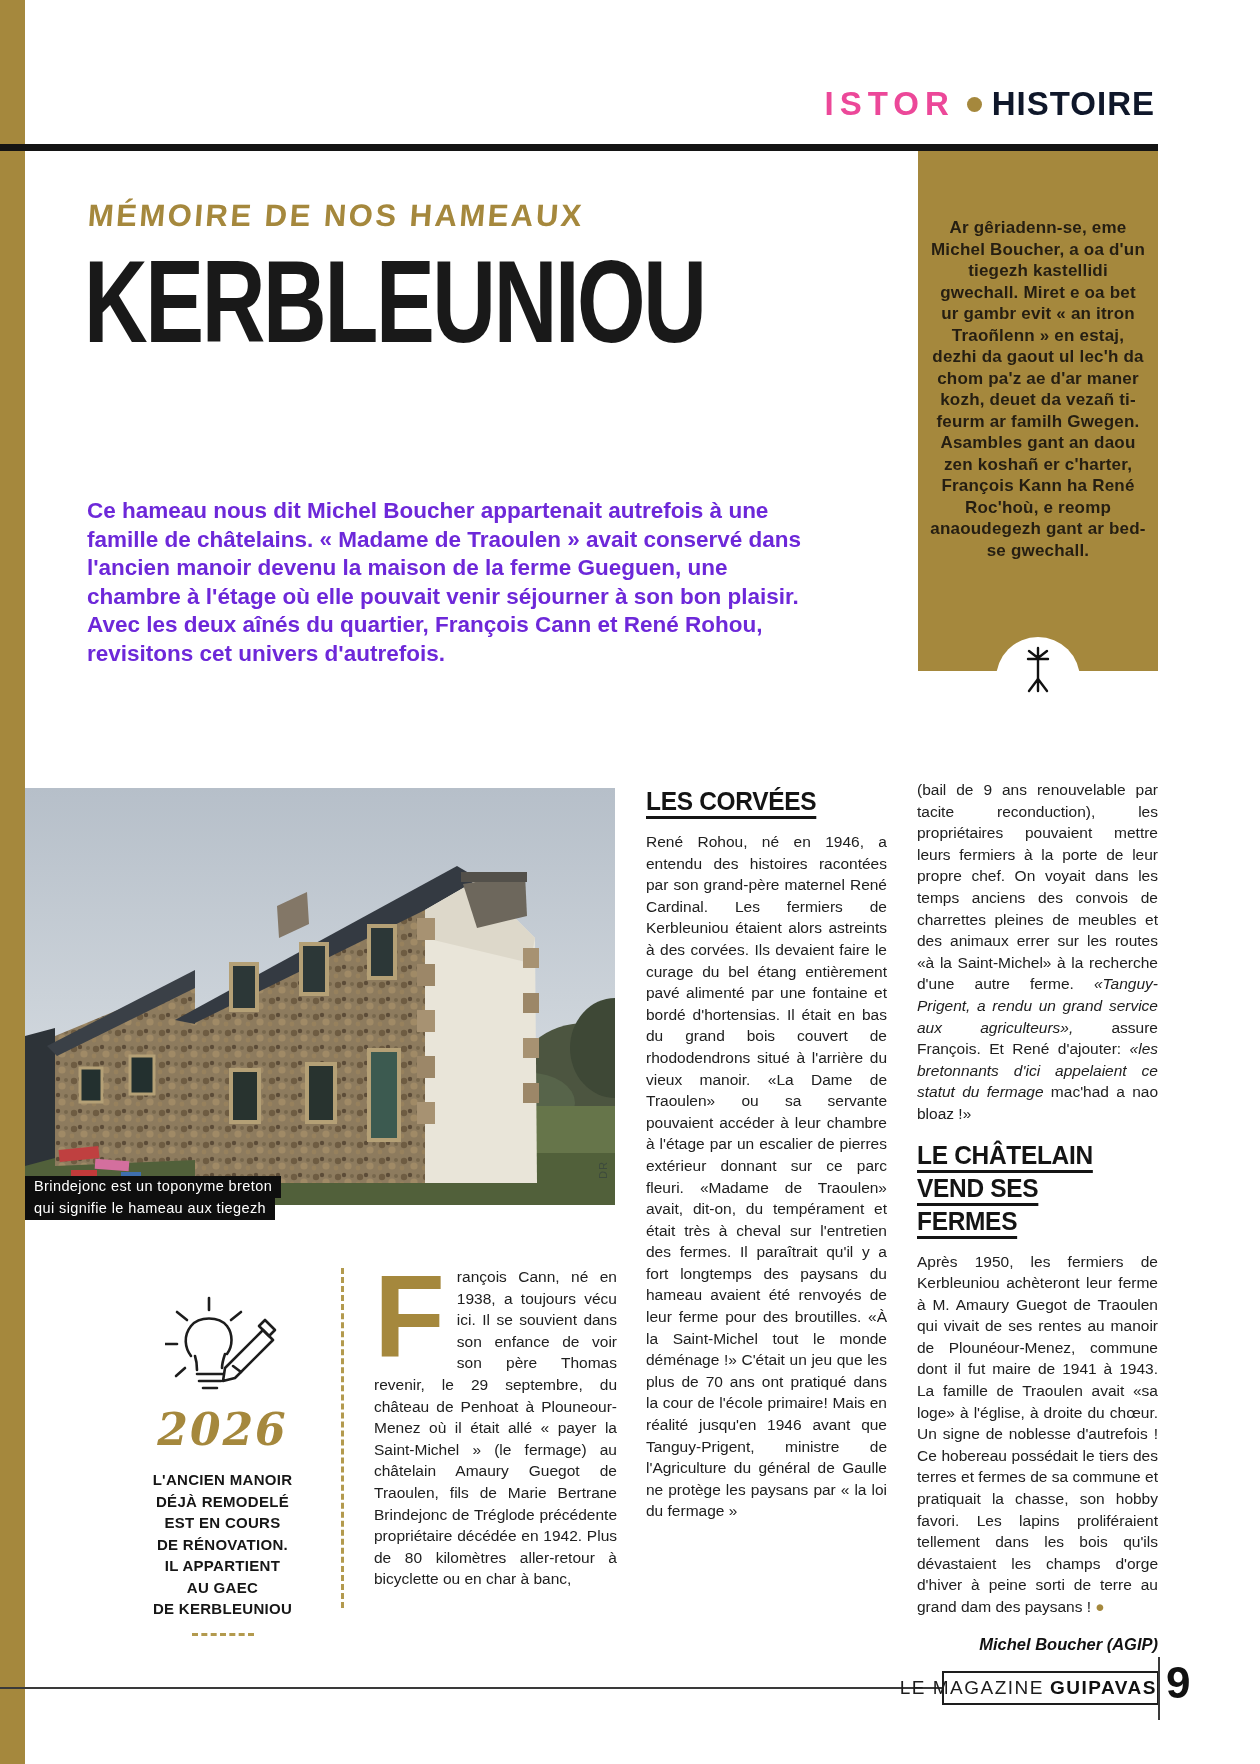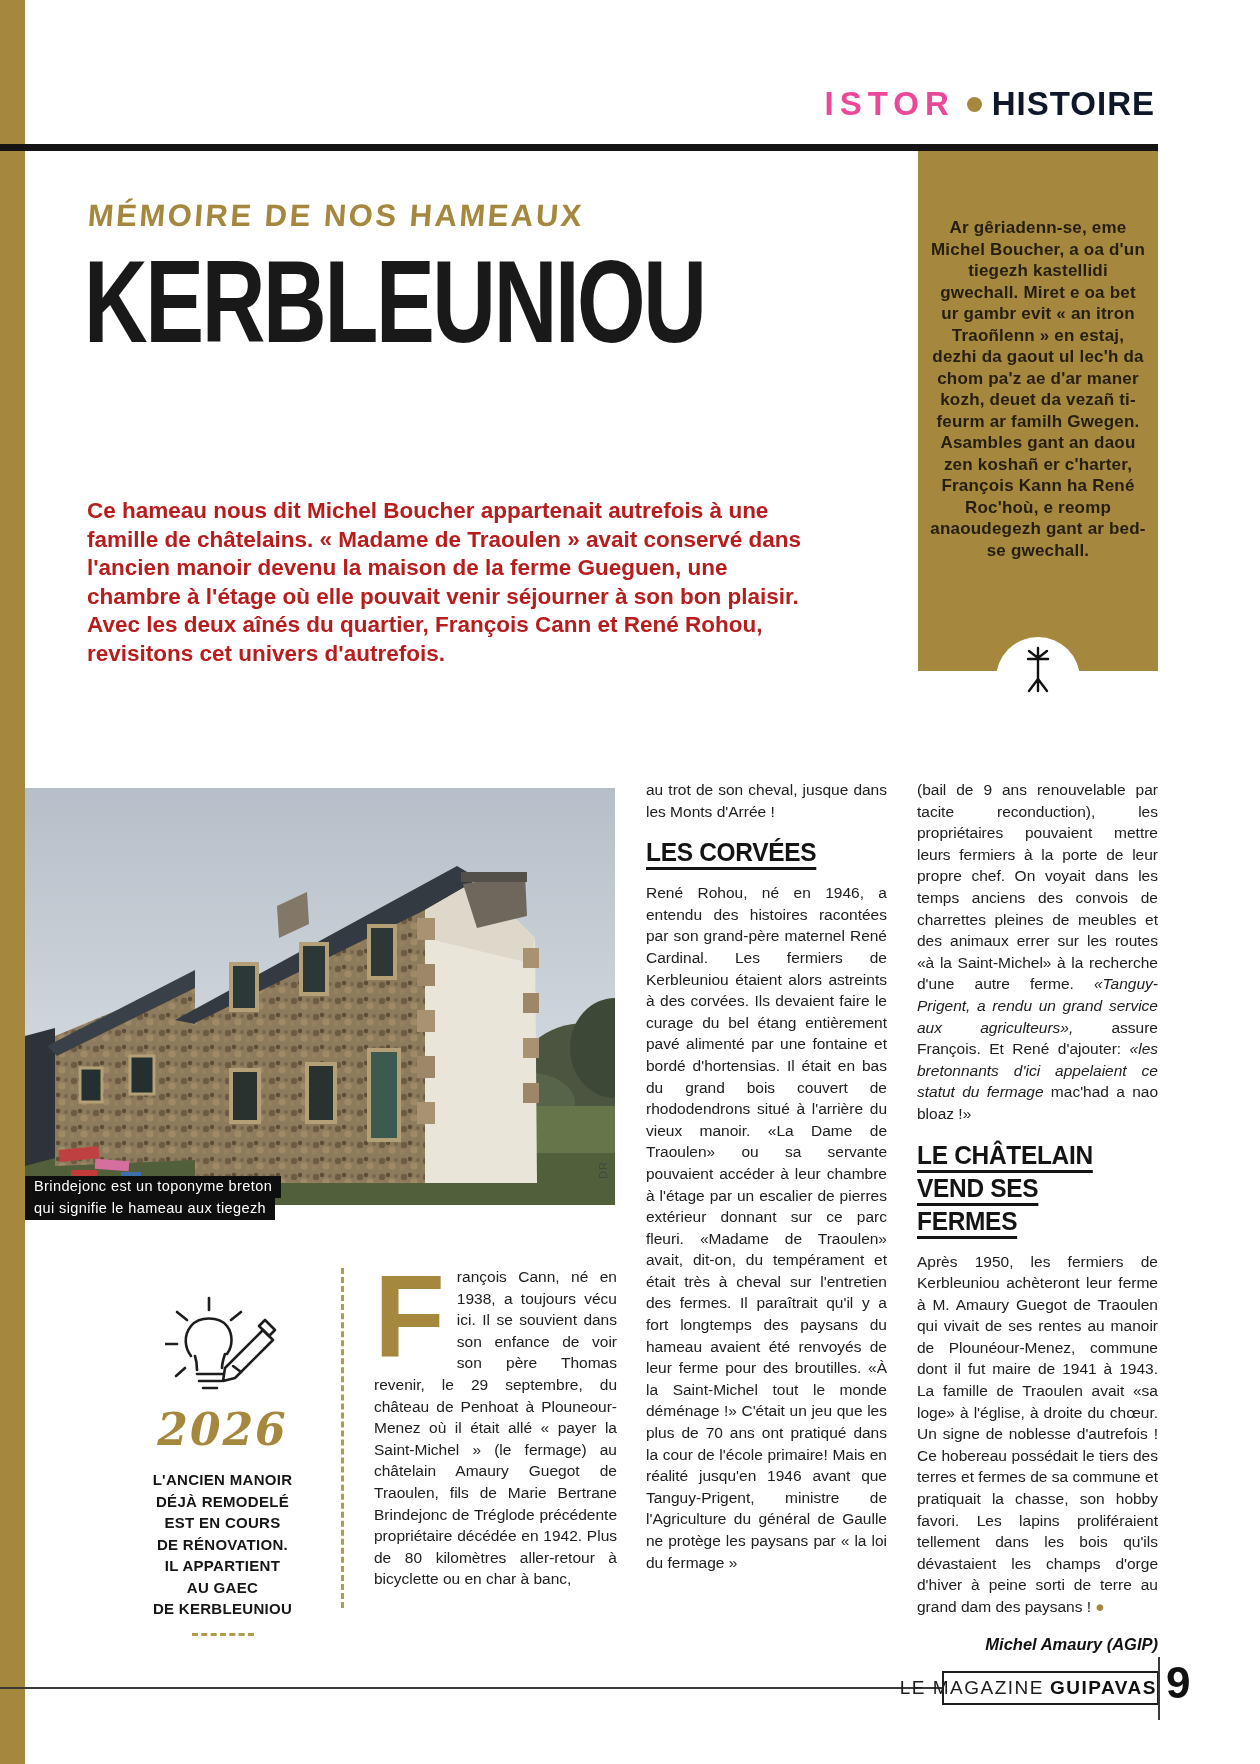"Ce hameau nous dit Michel" #intro { color: #b91c1c -> #6d28d9 }
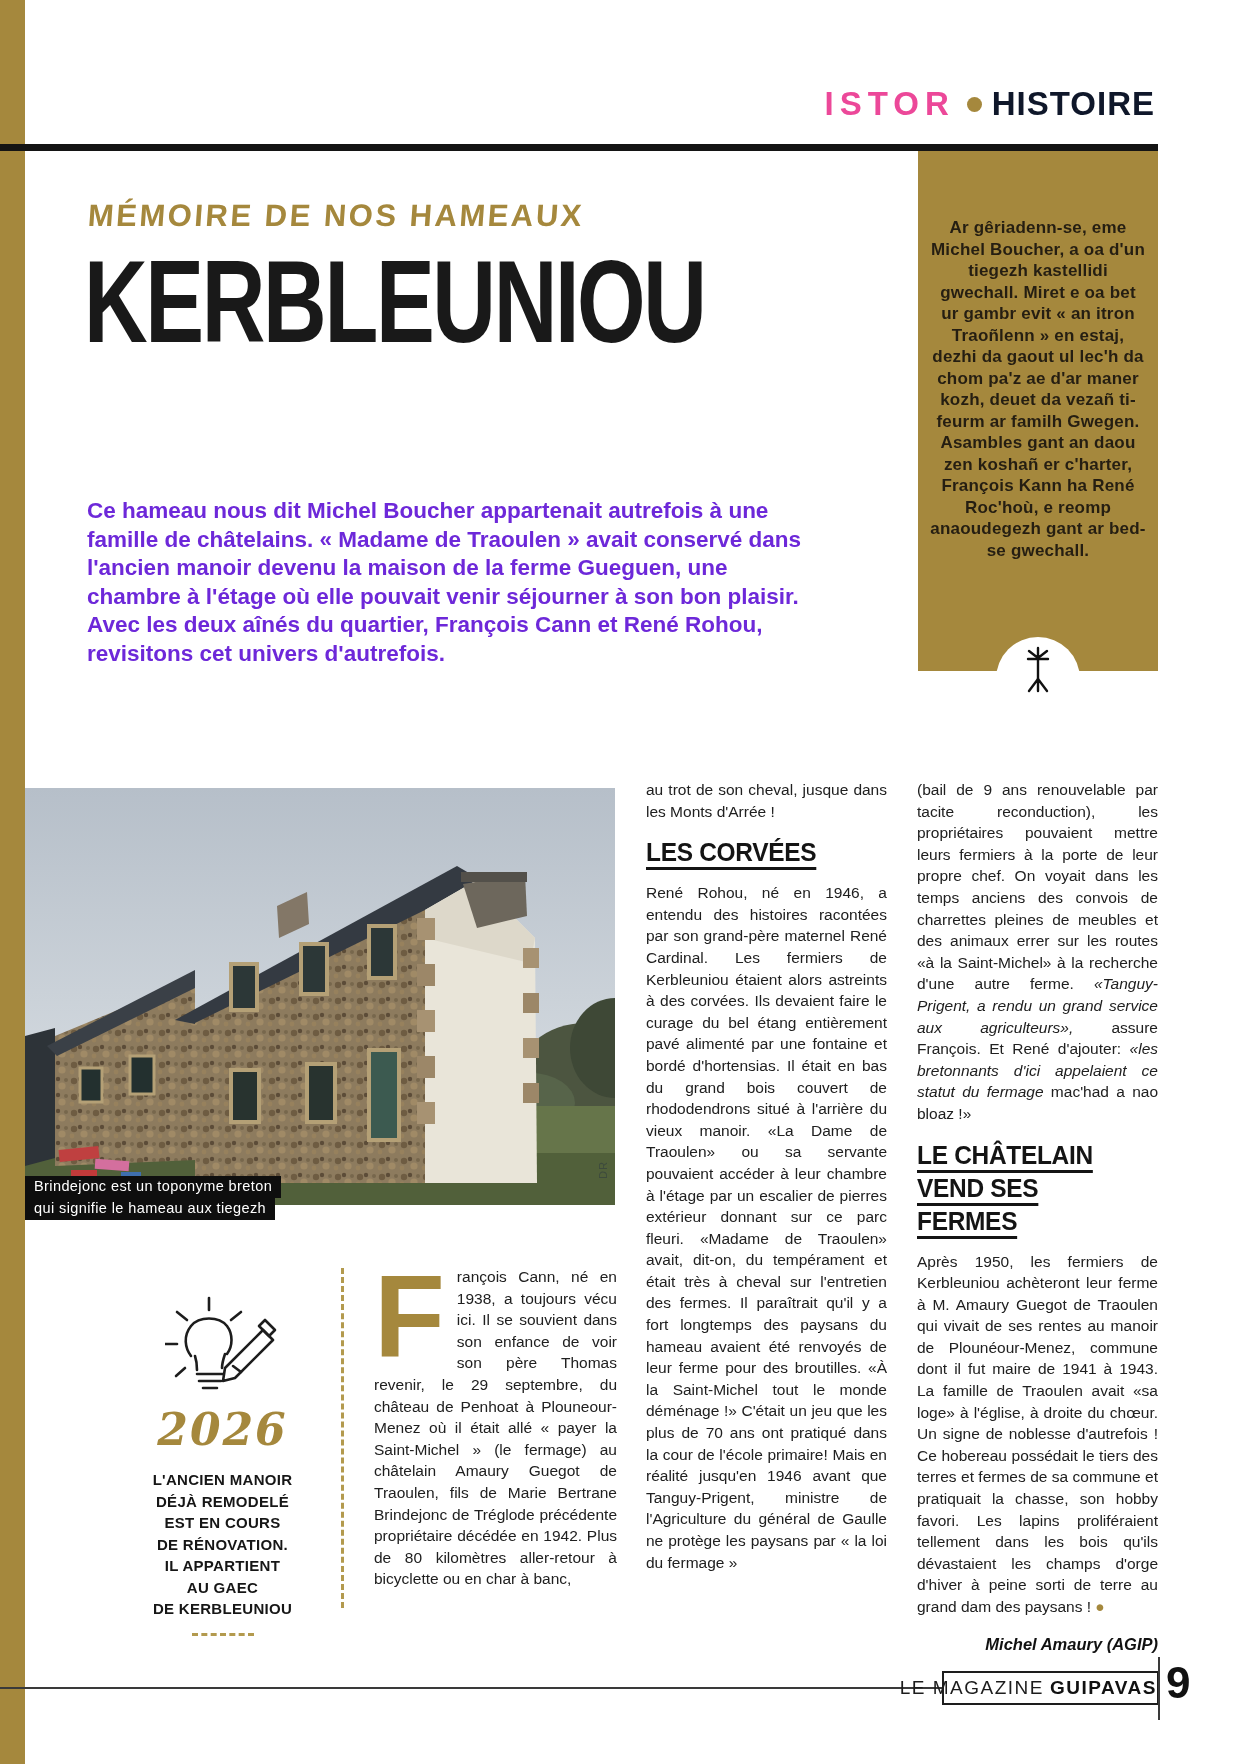"au trot de son cheval," p { html: <p>au trot de son cheval, jusque dans les Monts d'Arrée !</p> -> none }
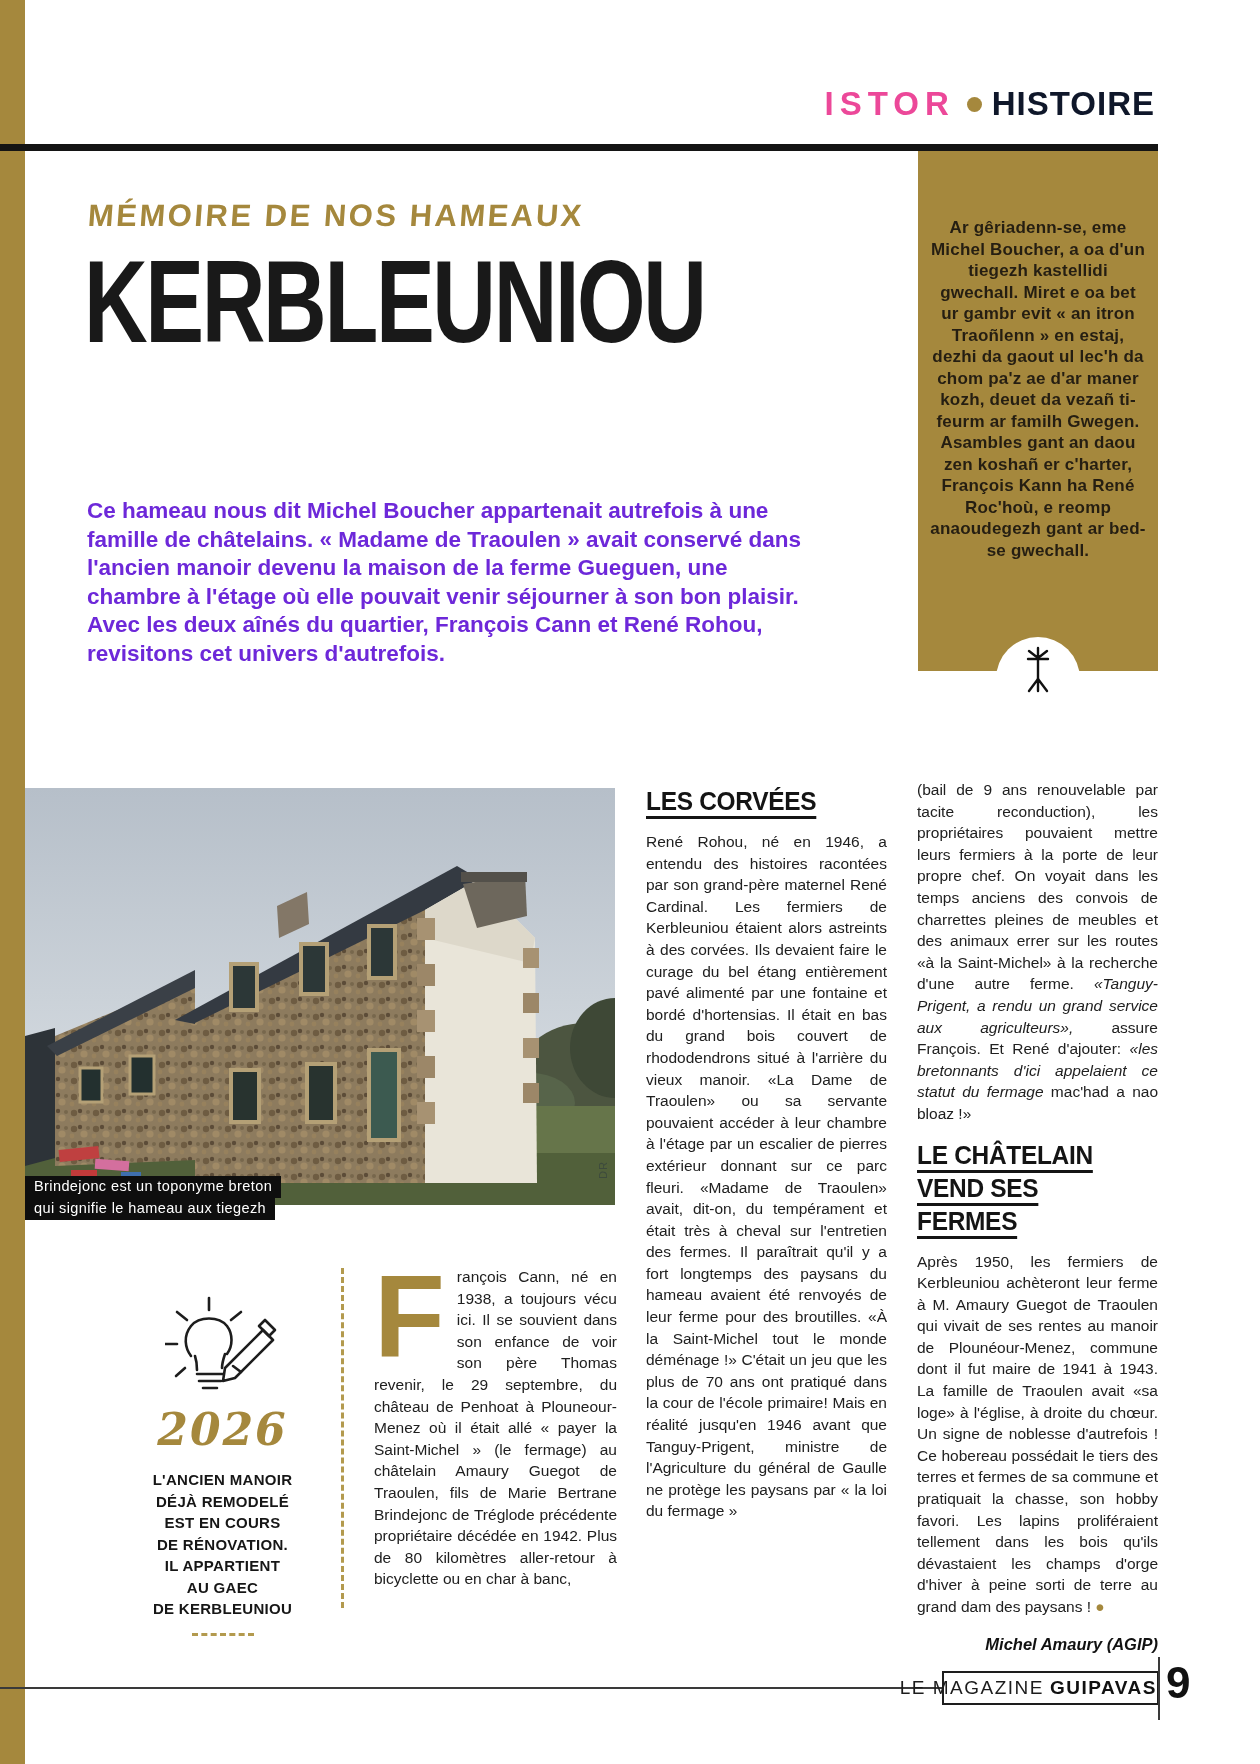"Michel Amaury (AGIP)" div { text: Amaury -> Boucher }
